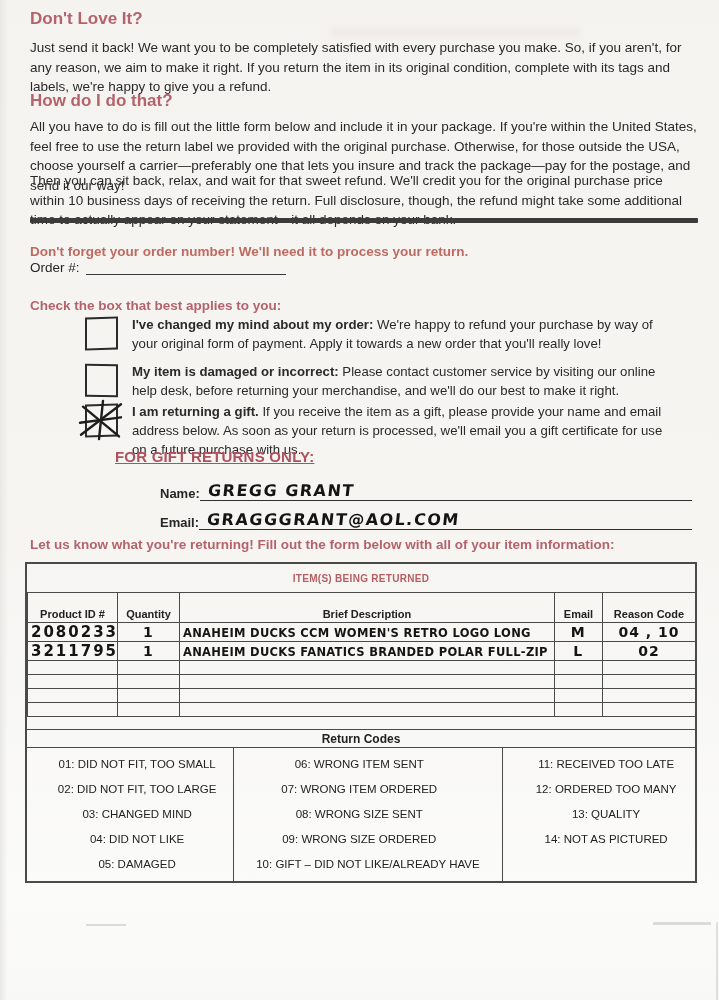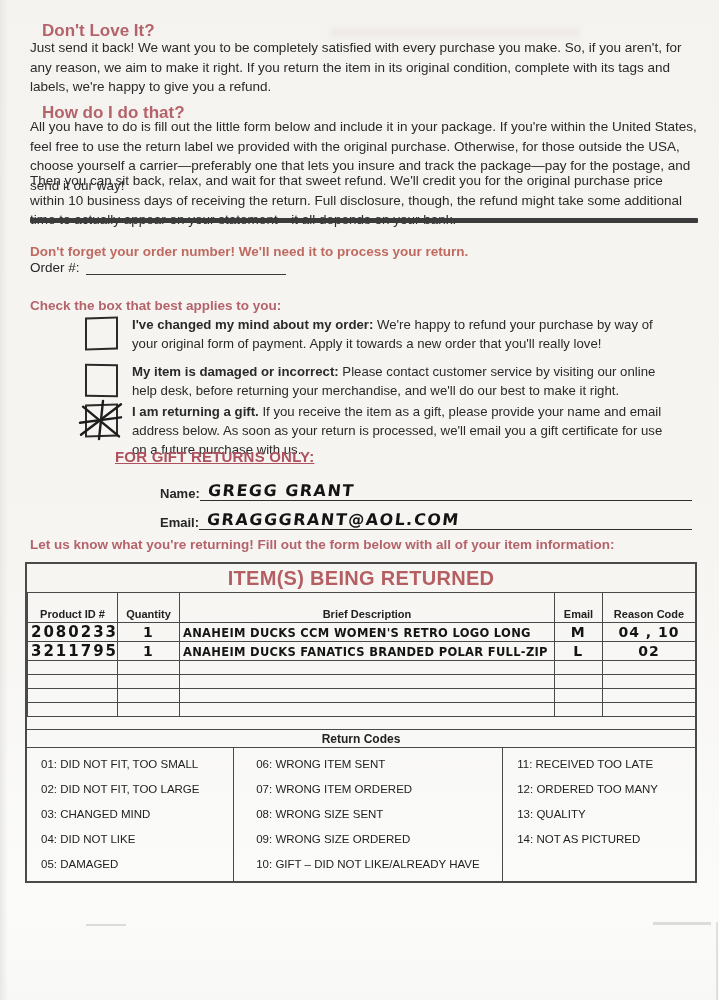"Don't Love It?" .h1 { margin: 12px -> 0 }
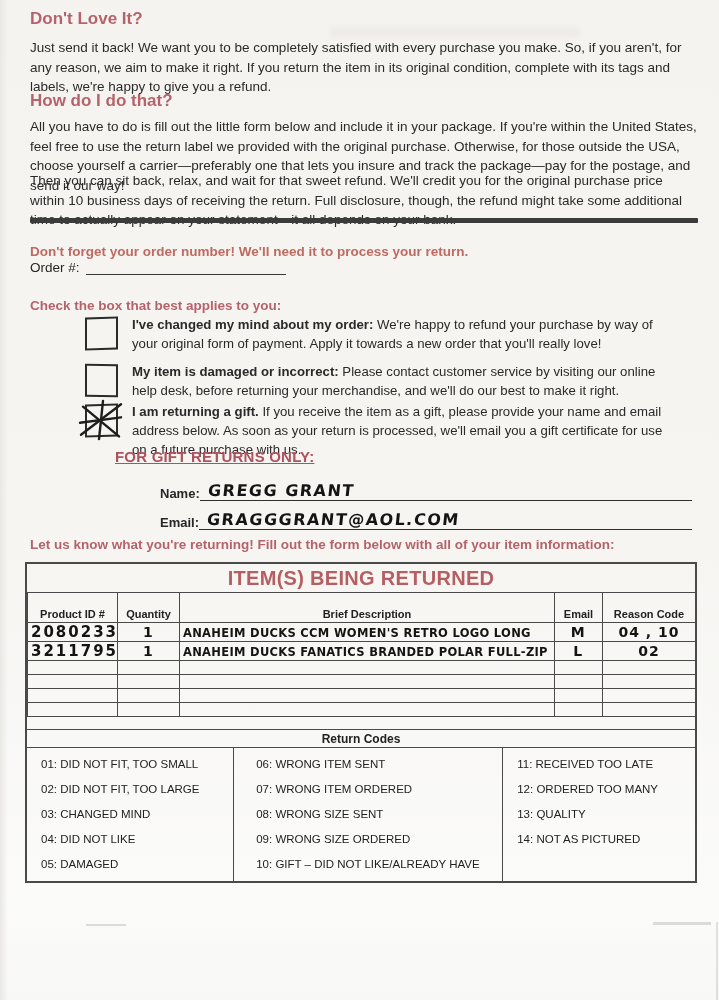"ITEM(S) BEING RETURNED" .formbox-title { font-size: 20px -> 10px }
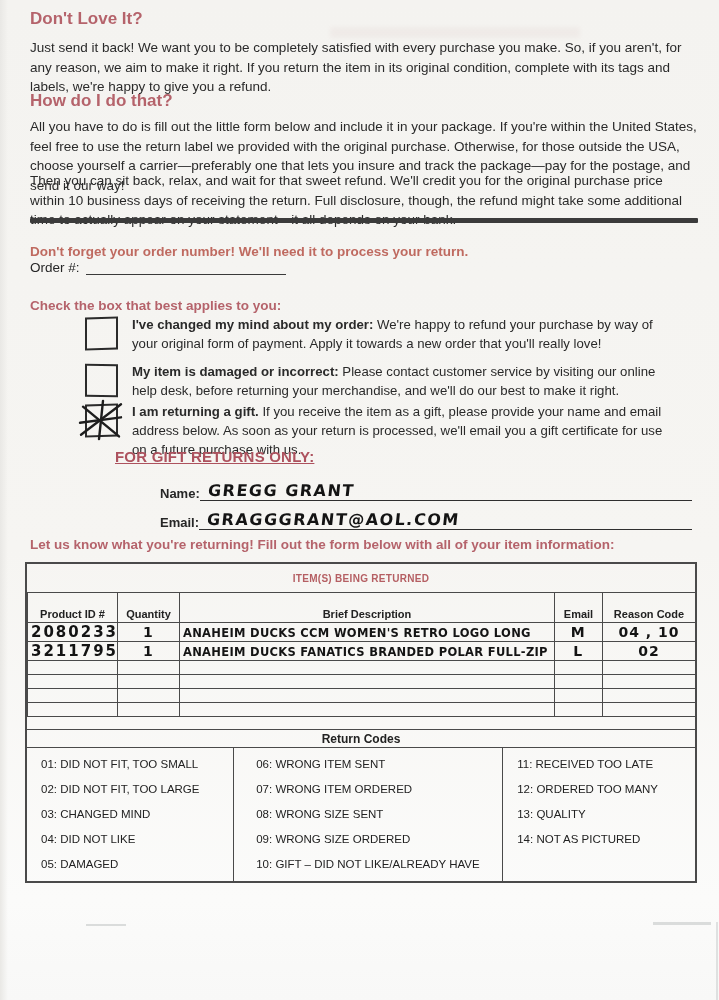"01: DID NOT FIT, TOO" .rc-grid { text-align: none -> center }
